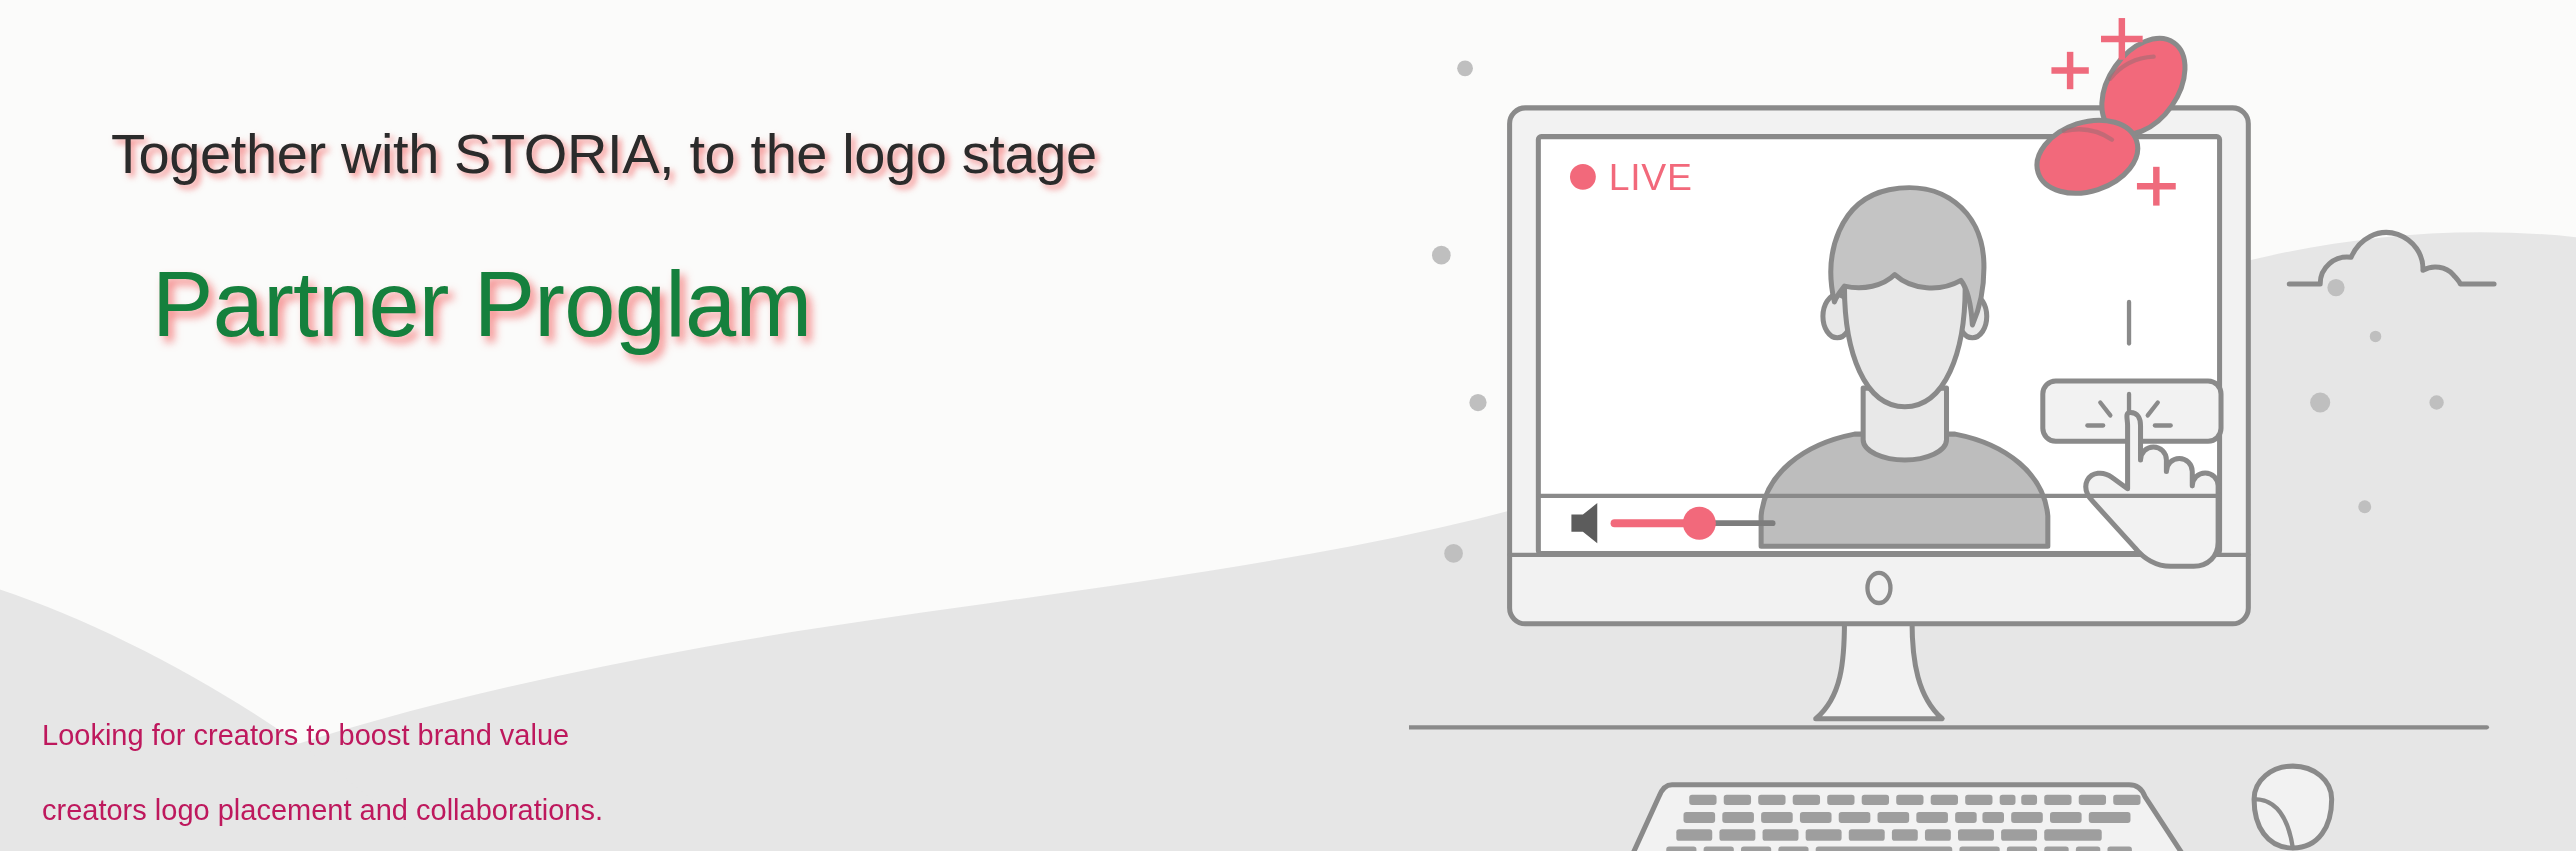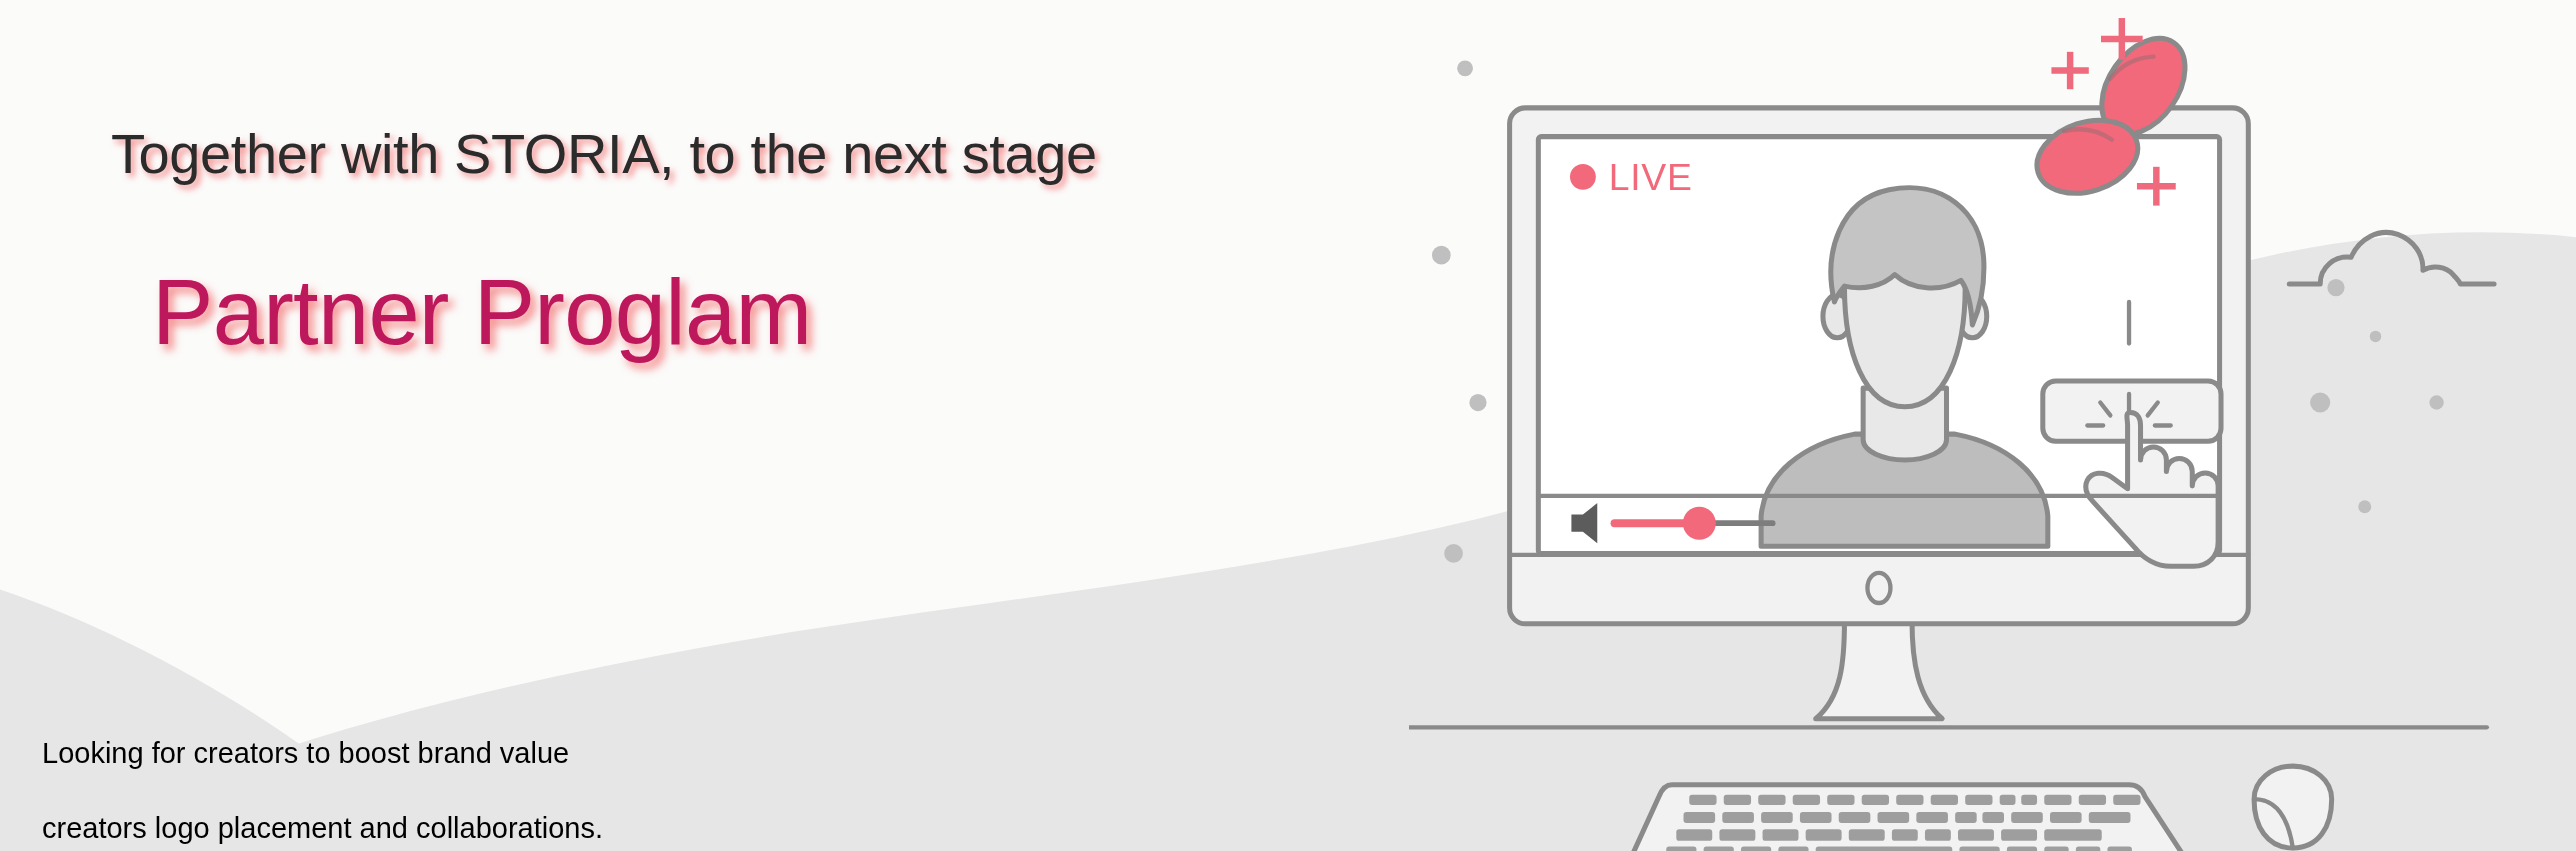"Together with STORIA, to the" div.headline { text: next -> logo }
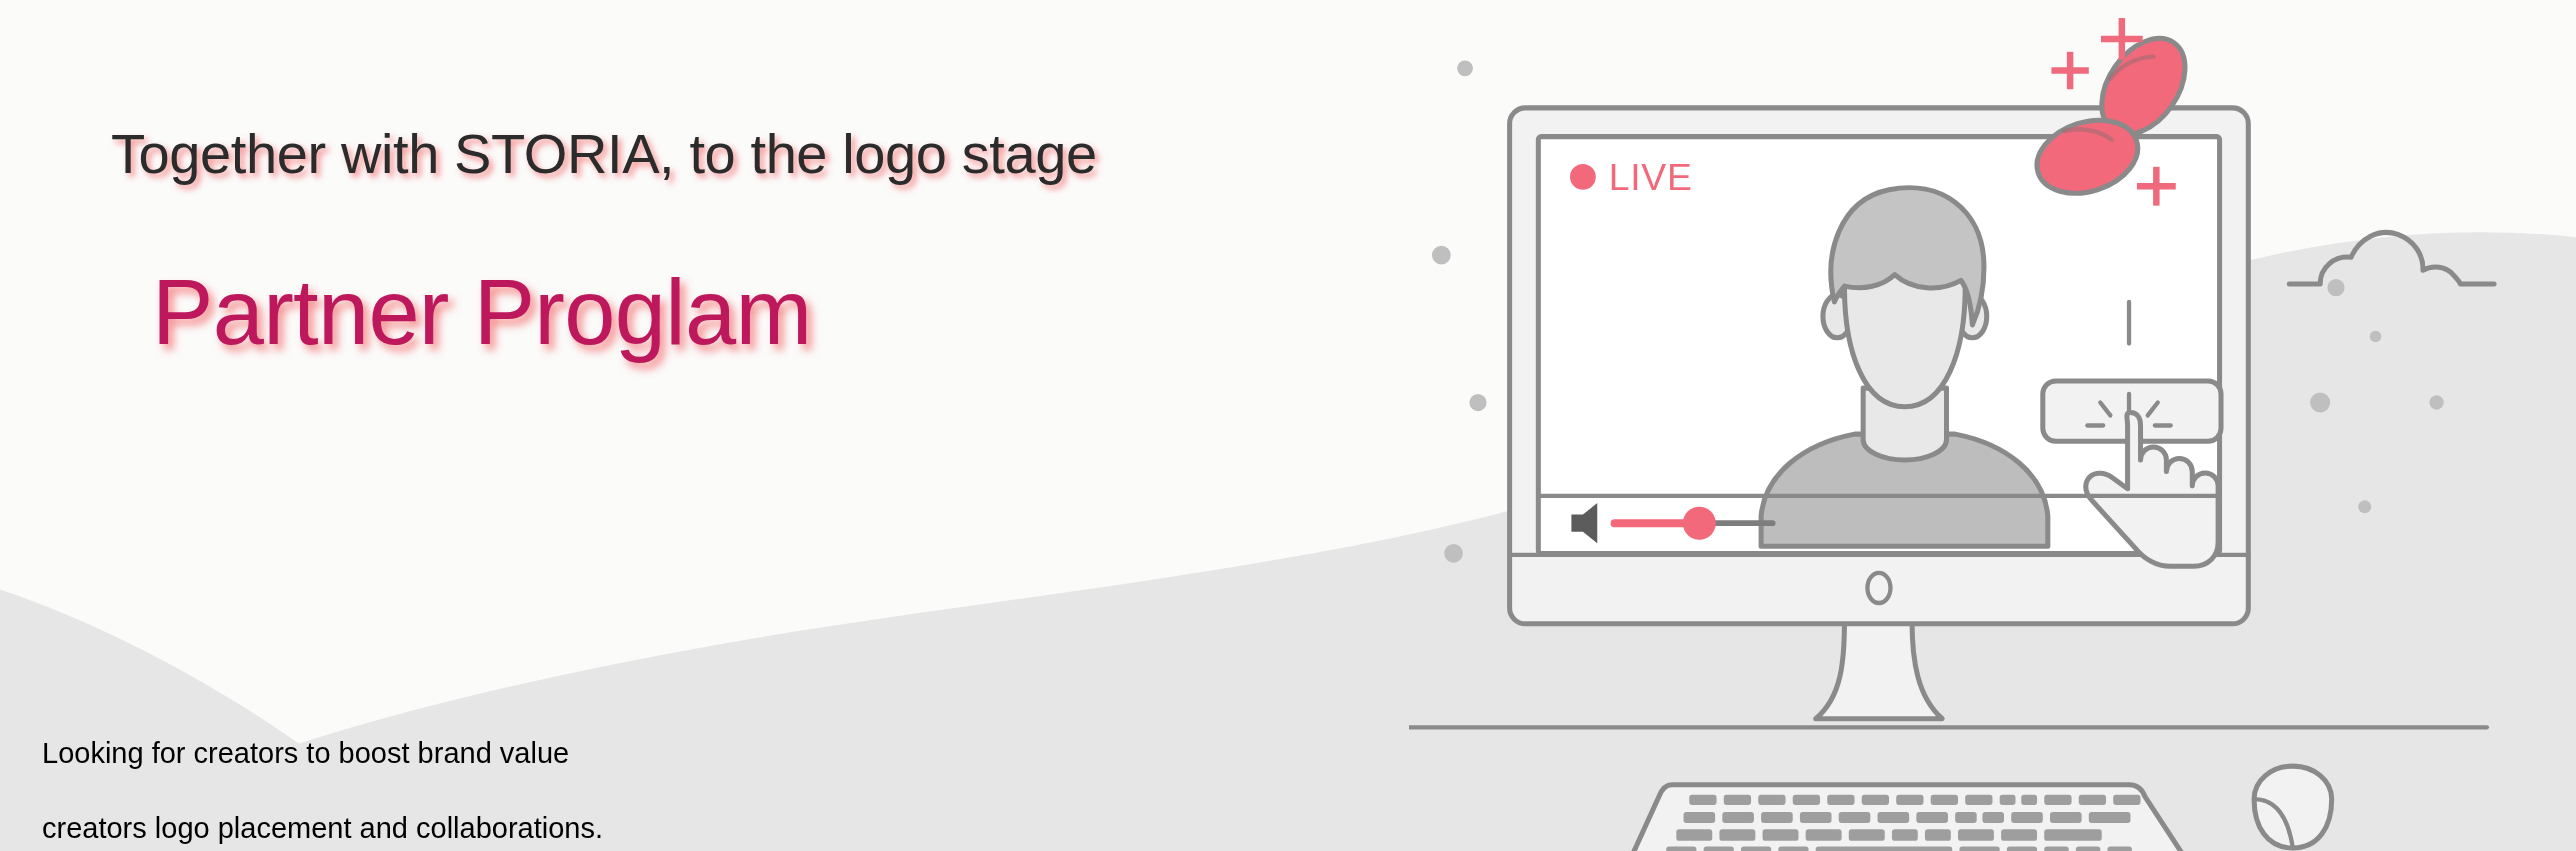"Partner Proglam" .title { color: #be185d -> #15803d; margin-top: 8px -> none }
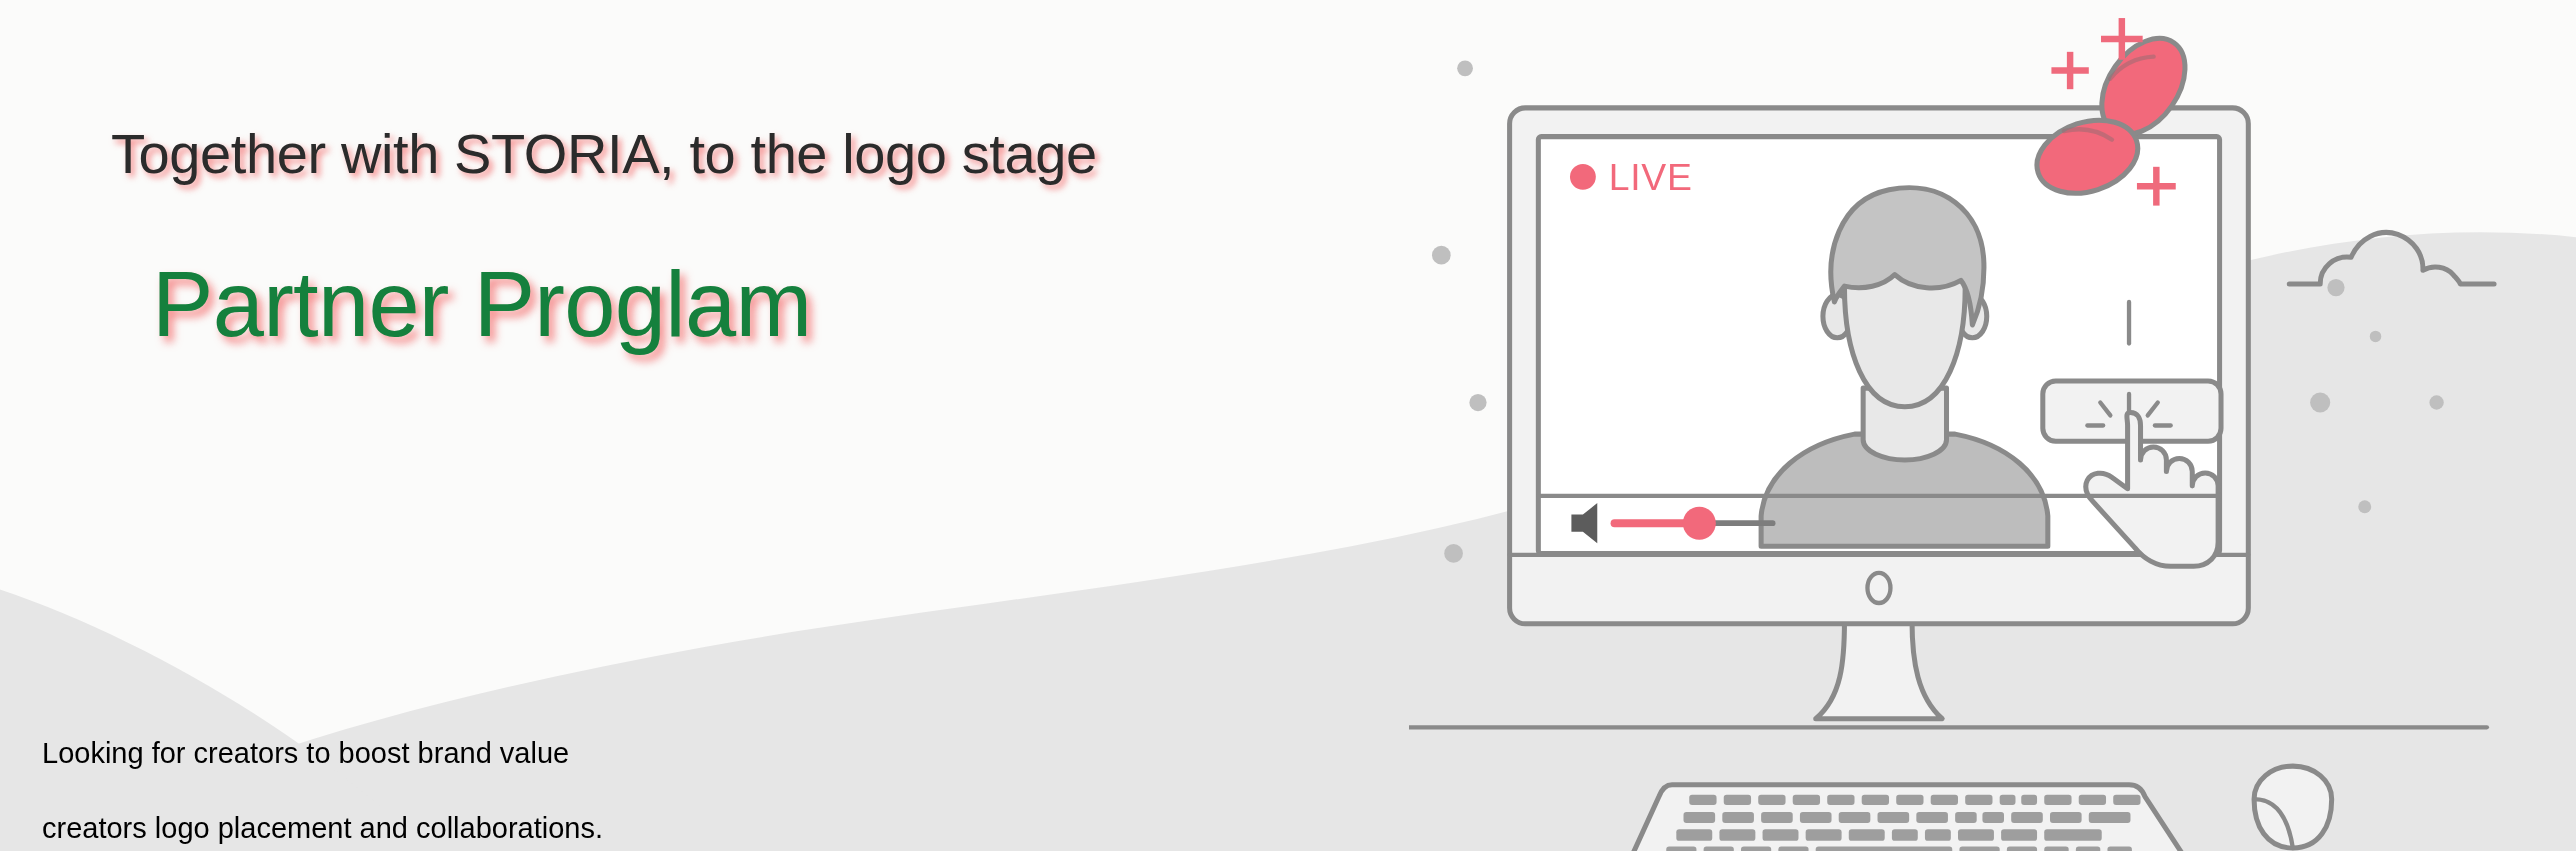"Looking for creators to boost" .sub-line { color: #000000 -> #be185d; margin-top: 18px -> none }
